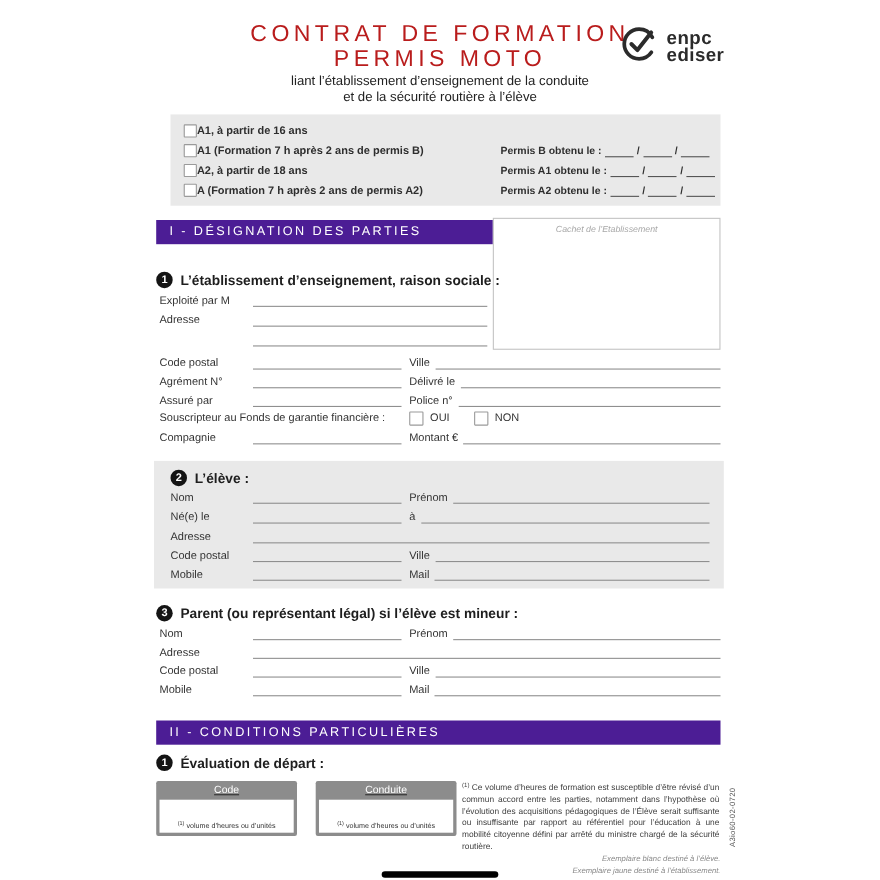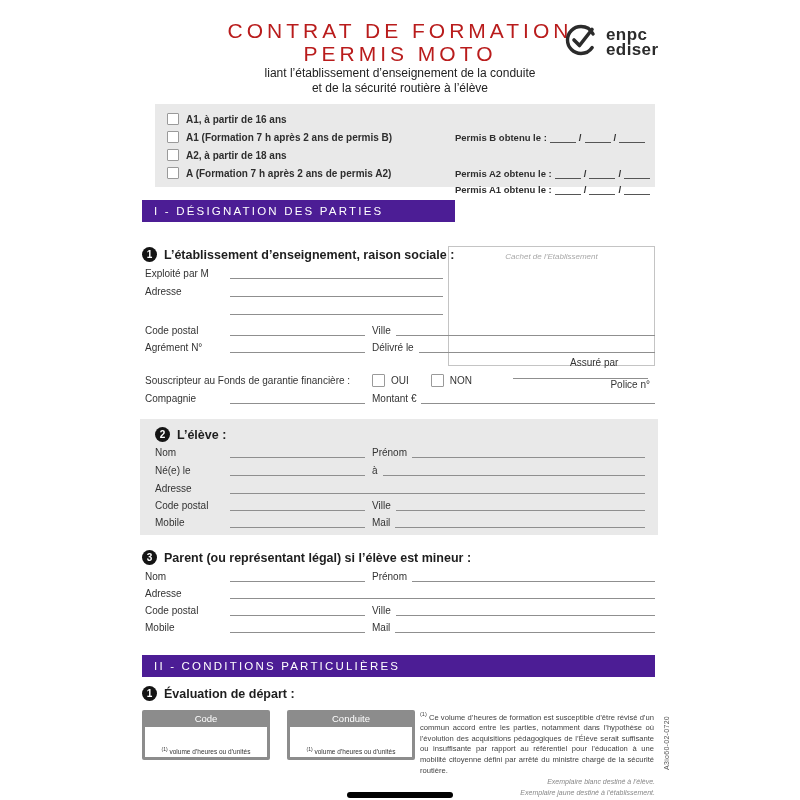"A1, à partir de 16" .lrow { gap: 7px -> none }
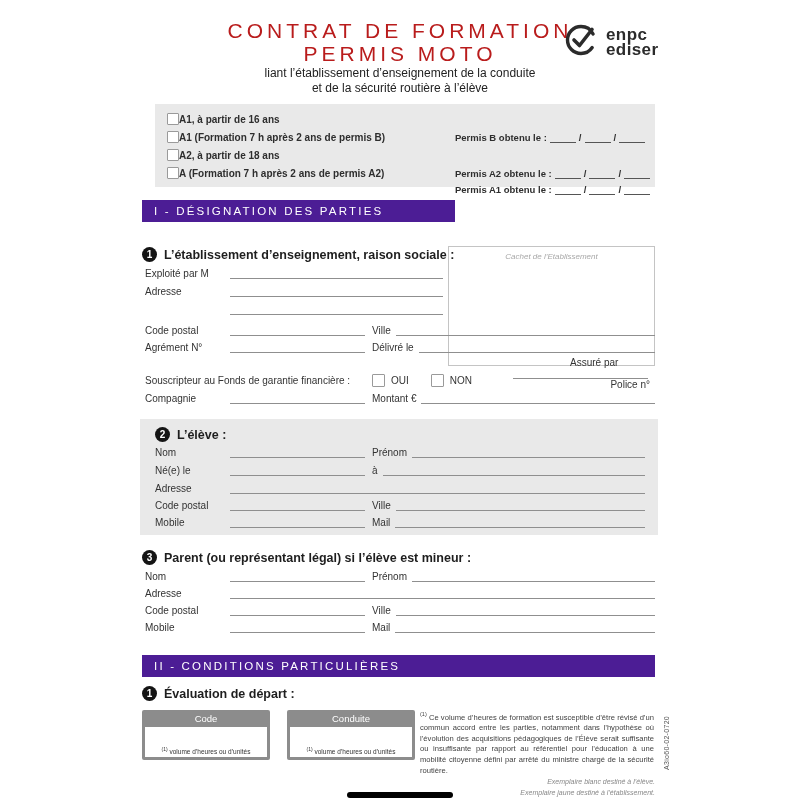"Permis A1 obtenu le :" div.prow { margin-top: 34px -> none }
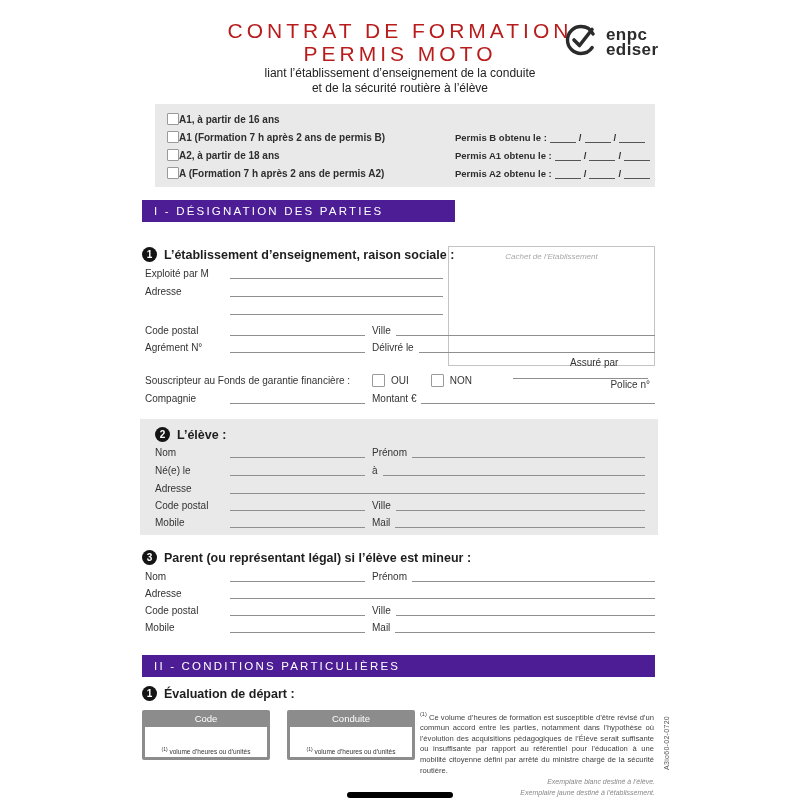"Cachet de l’Etablissement" .cachet { margin-top: 48px -> none }
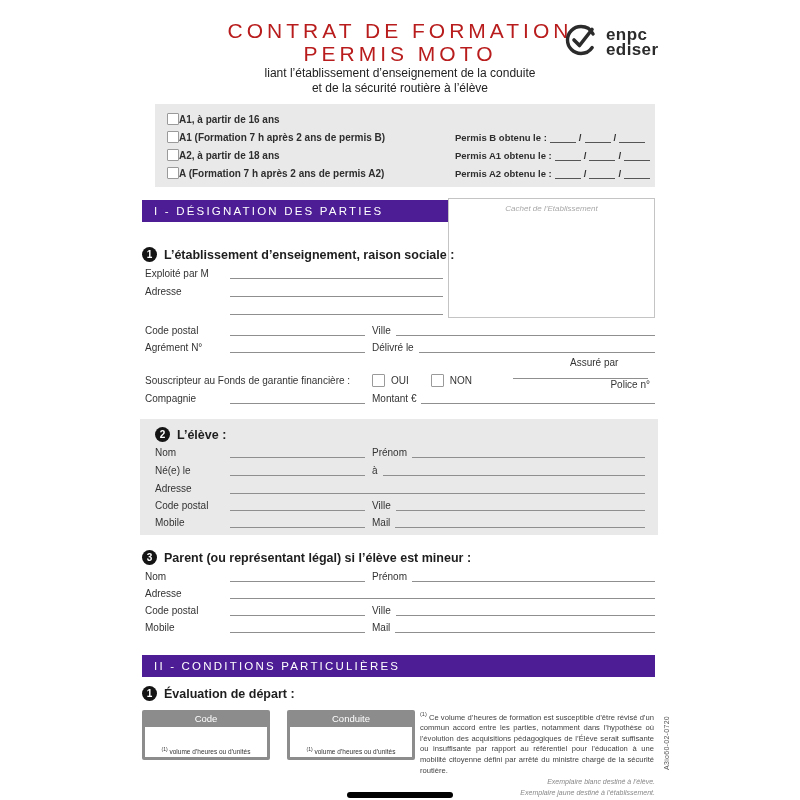"Assuré par" div.frow { flex-direction: column -> none }
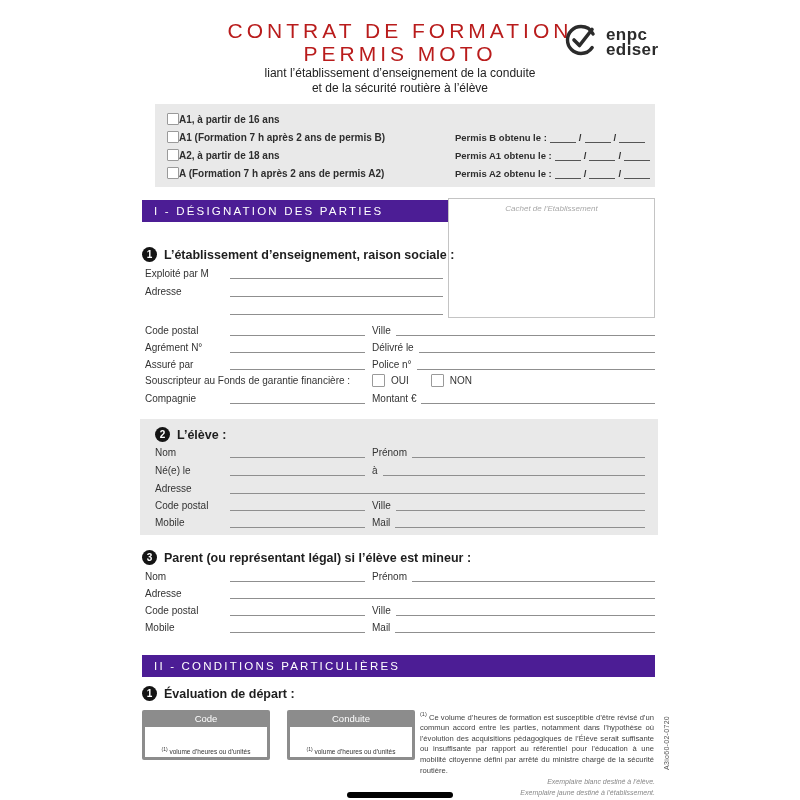"Code" .evalbox { text-decoration: none -> underline }
